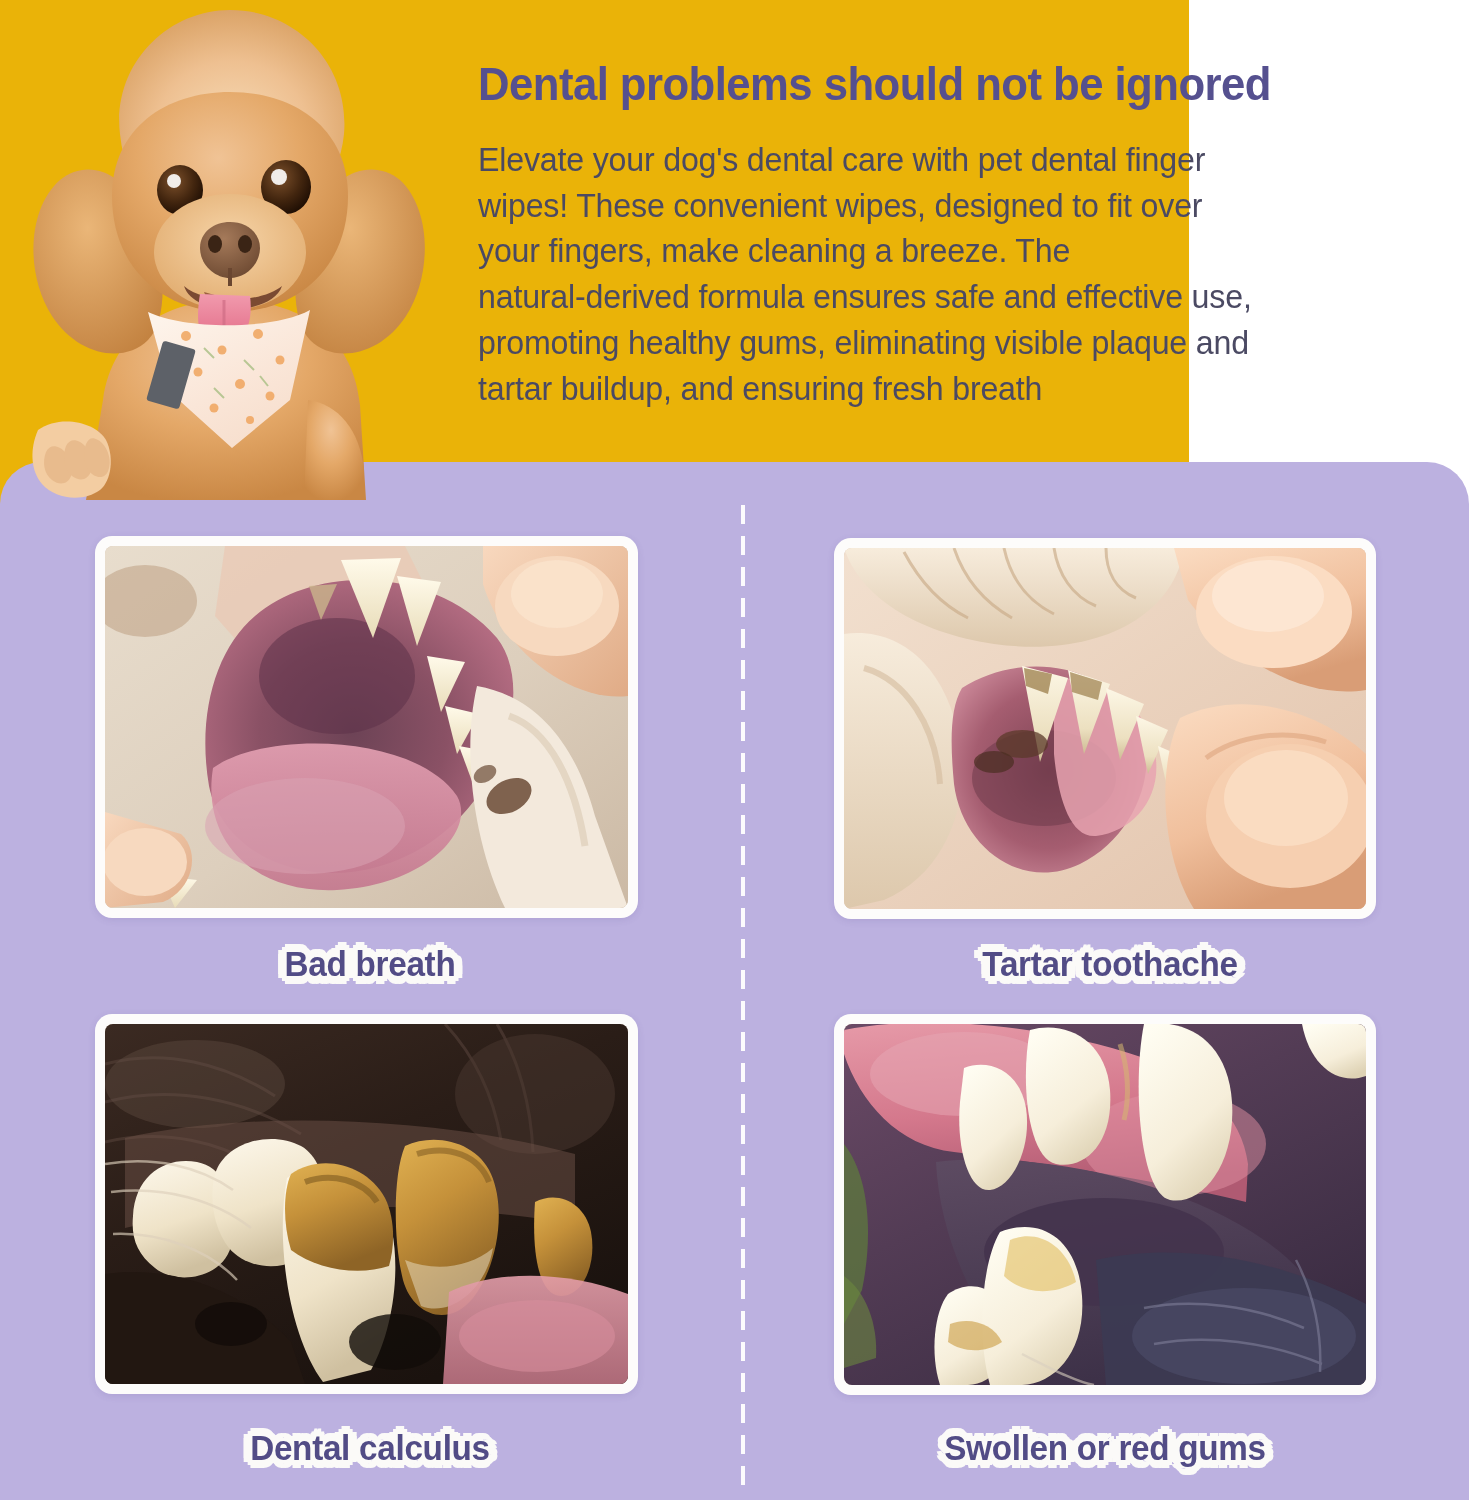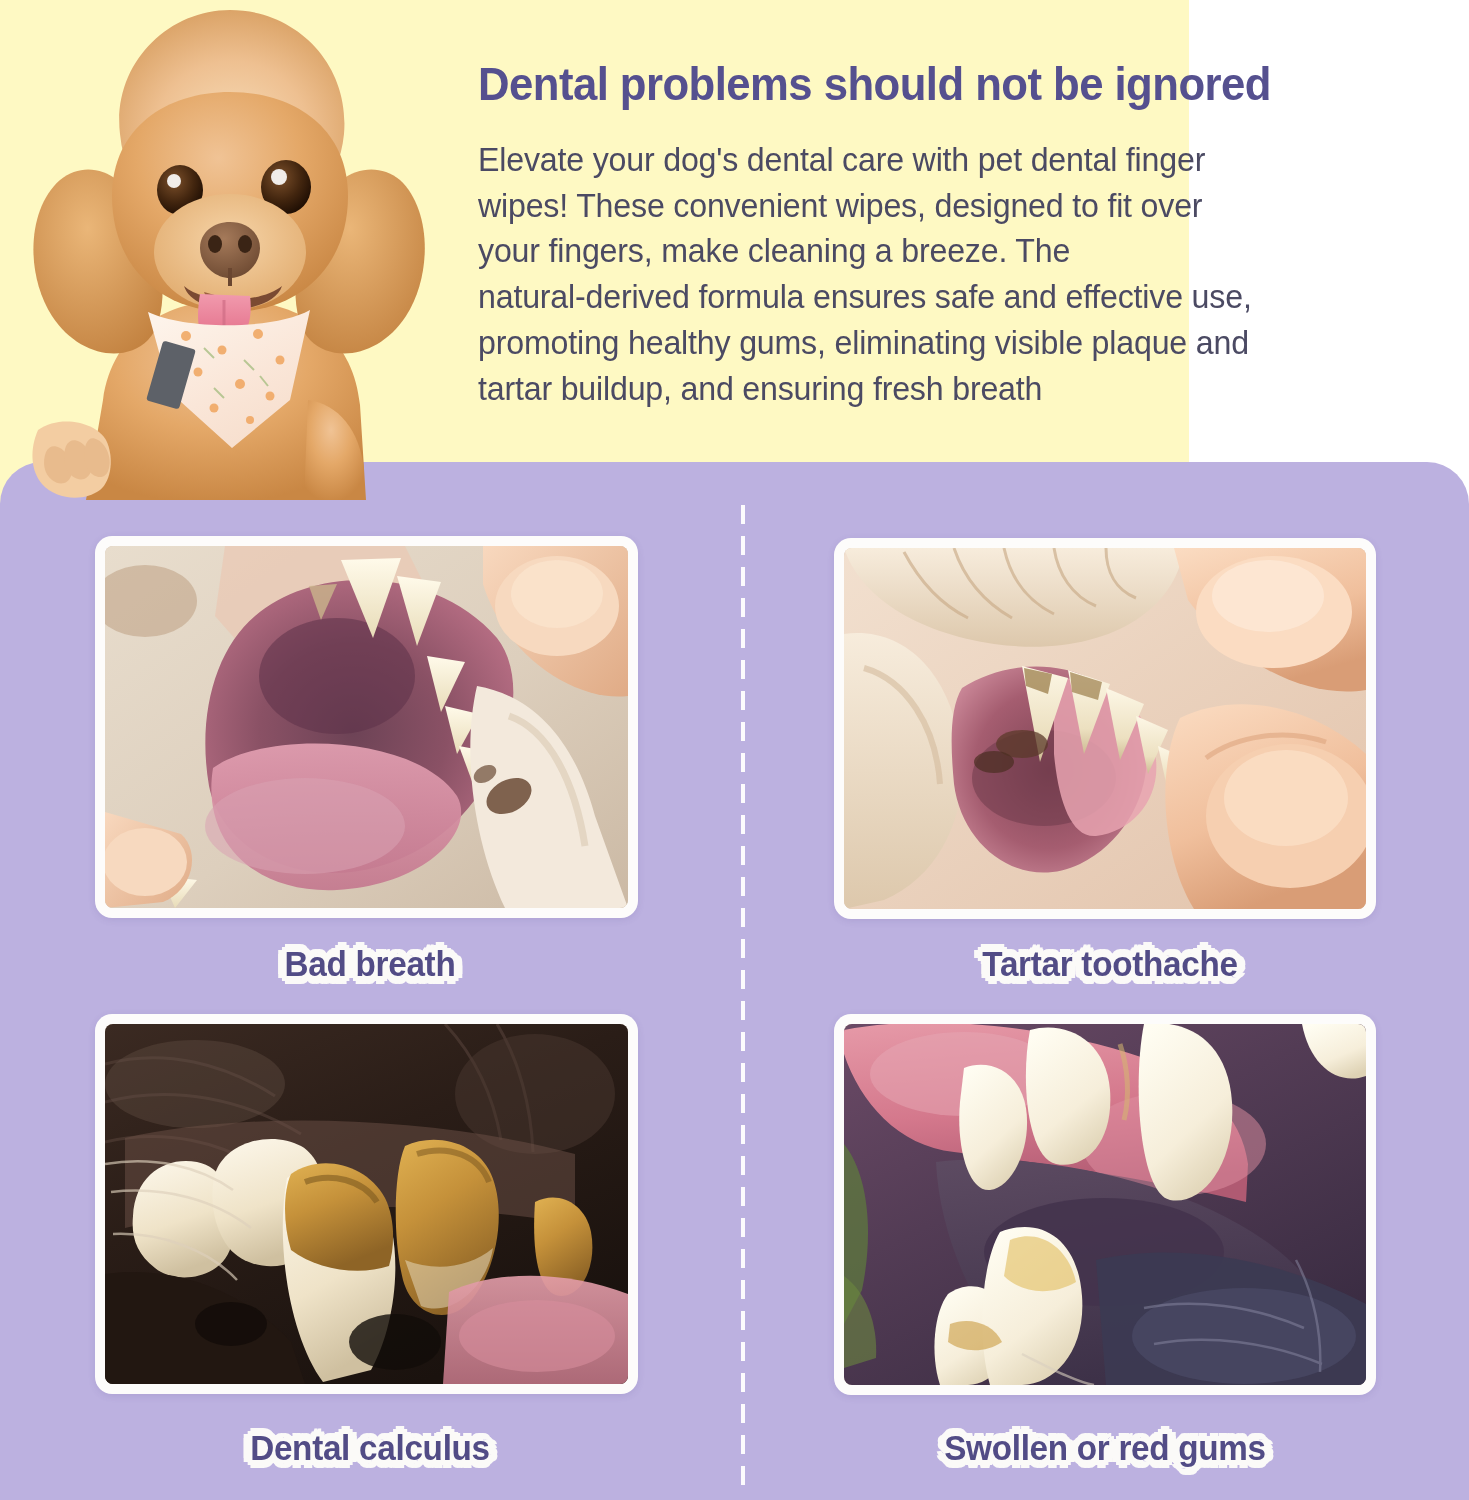"Dental problems should not be" #page { background: #fef9c3 -> #eab308 }
